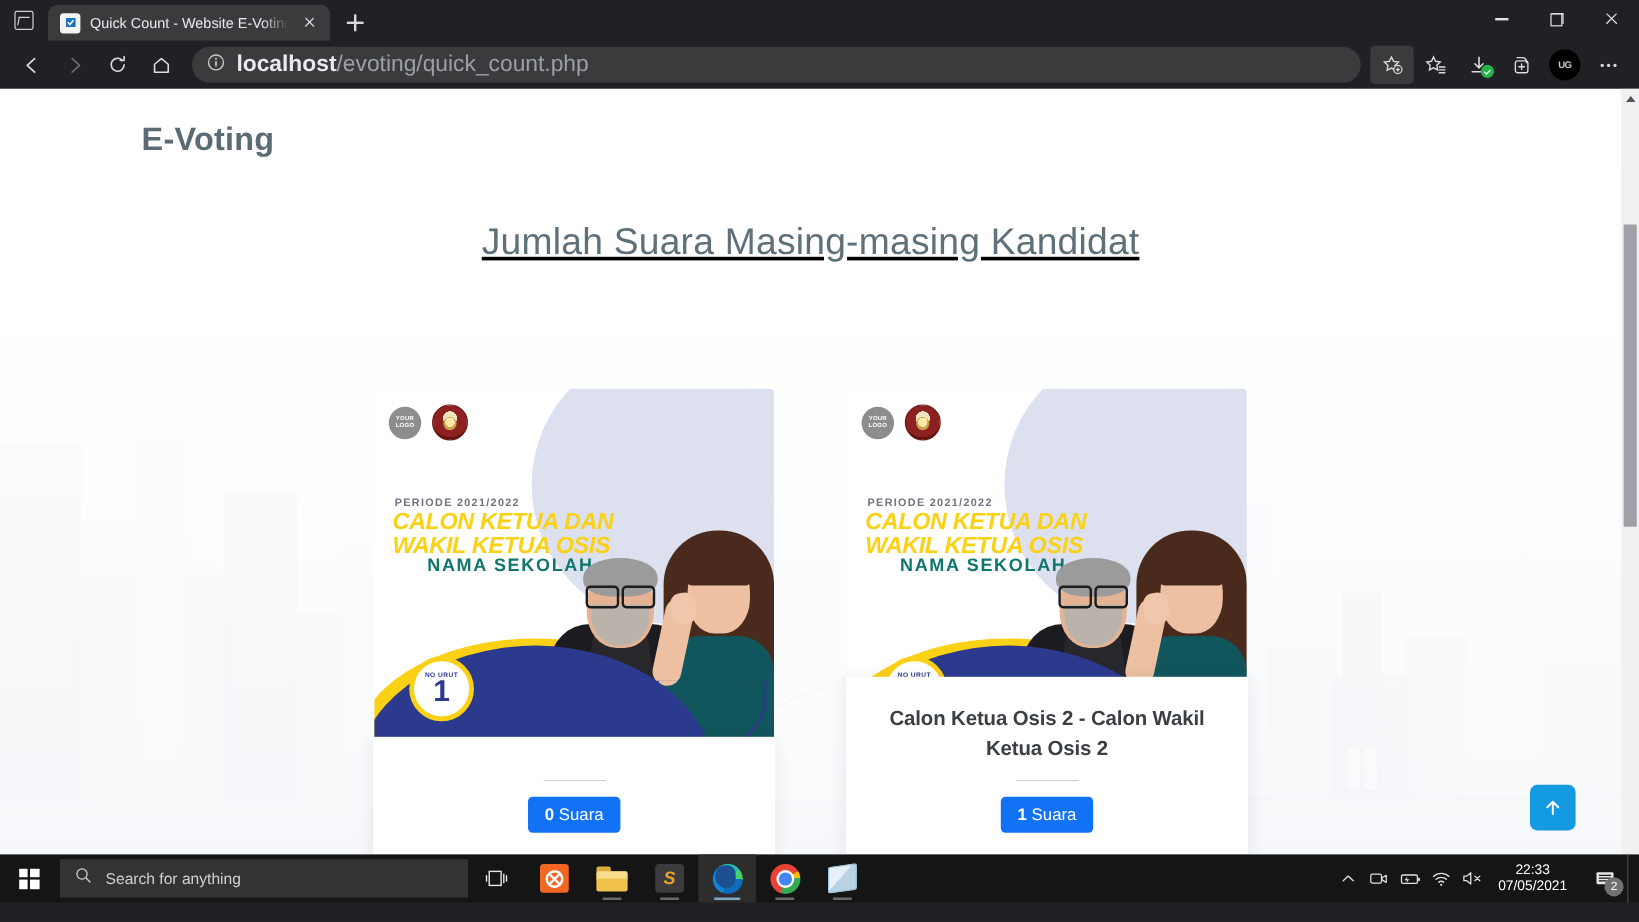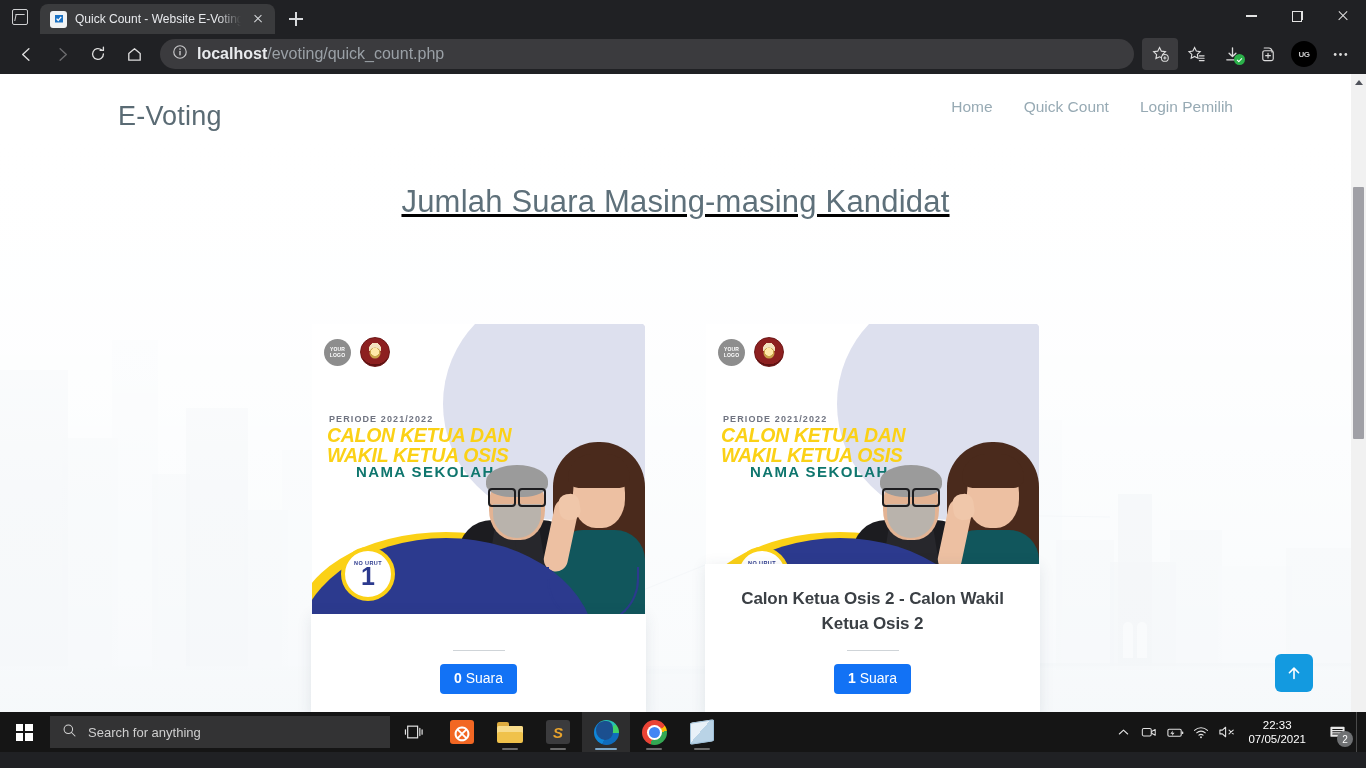"localhost/evoting/quick_count.php" .omni-url { font-size: 16px -> 19px }
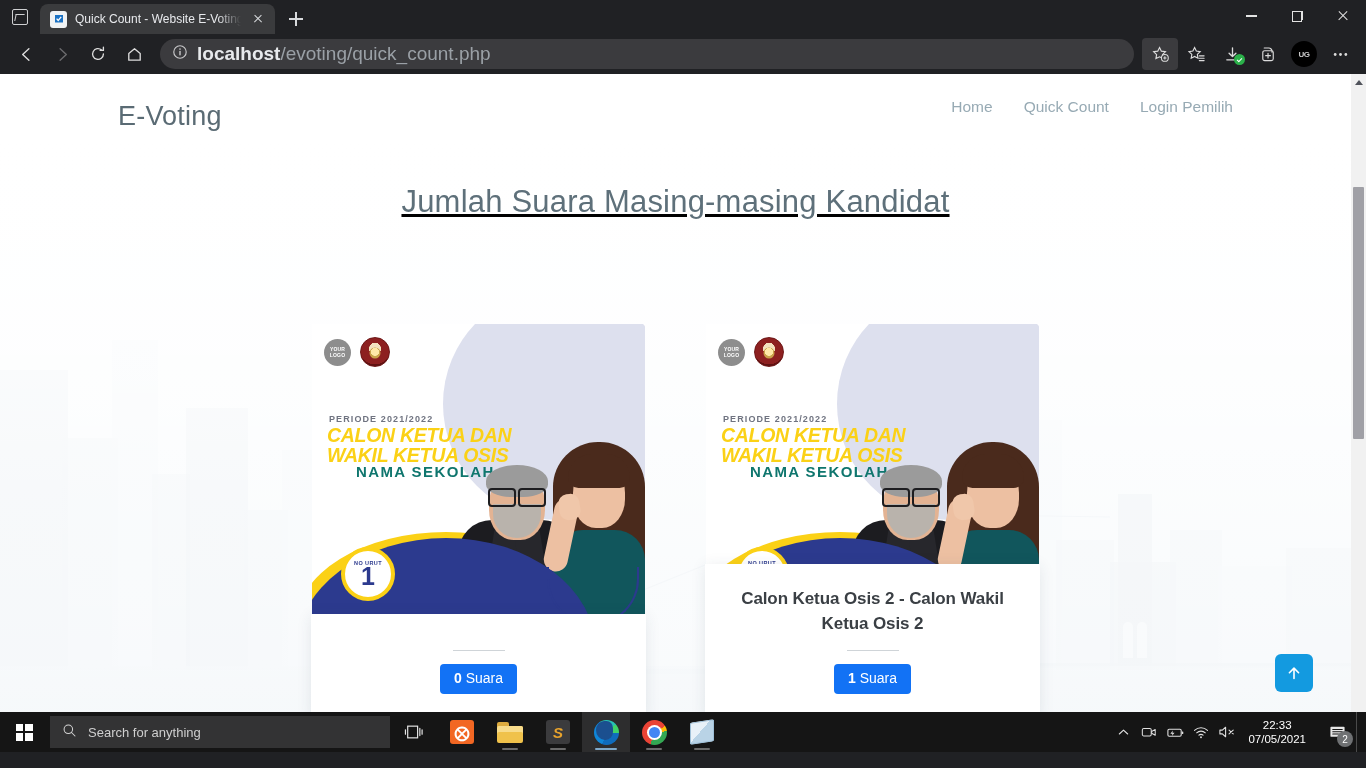"E-Voting" .brand { font-weight: 400 -> 700 }
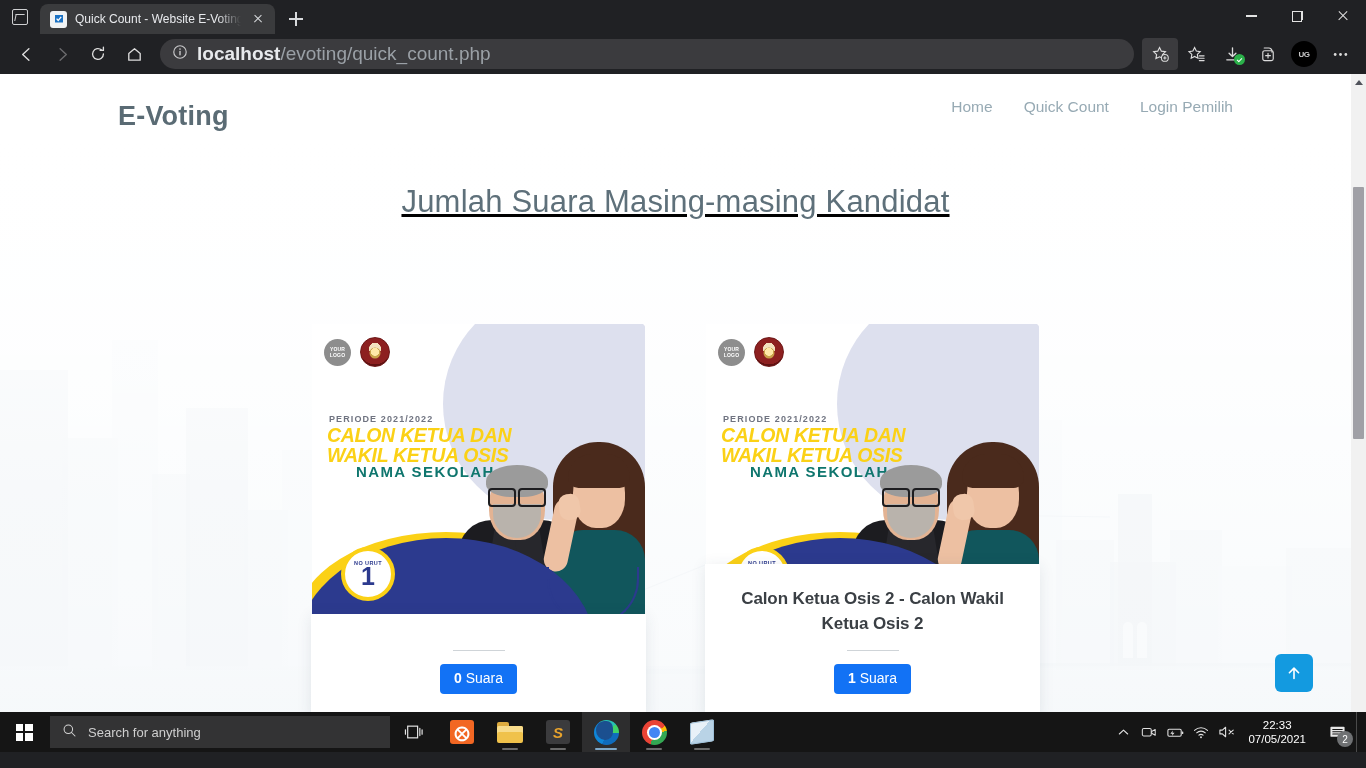"Home" div.navlinks { html: <div> <a>Home</a> <a>Quick Count</a> <a>Login Pemilih</a> </div> -> none }
